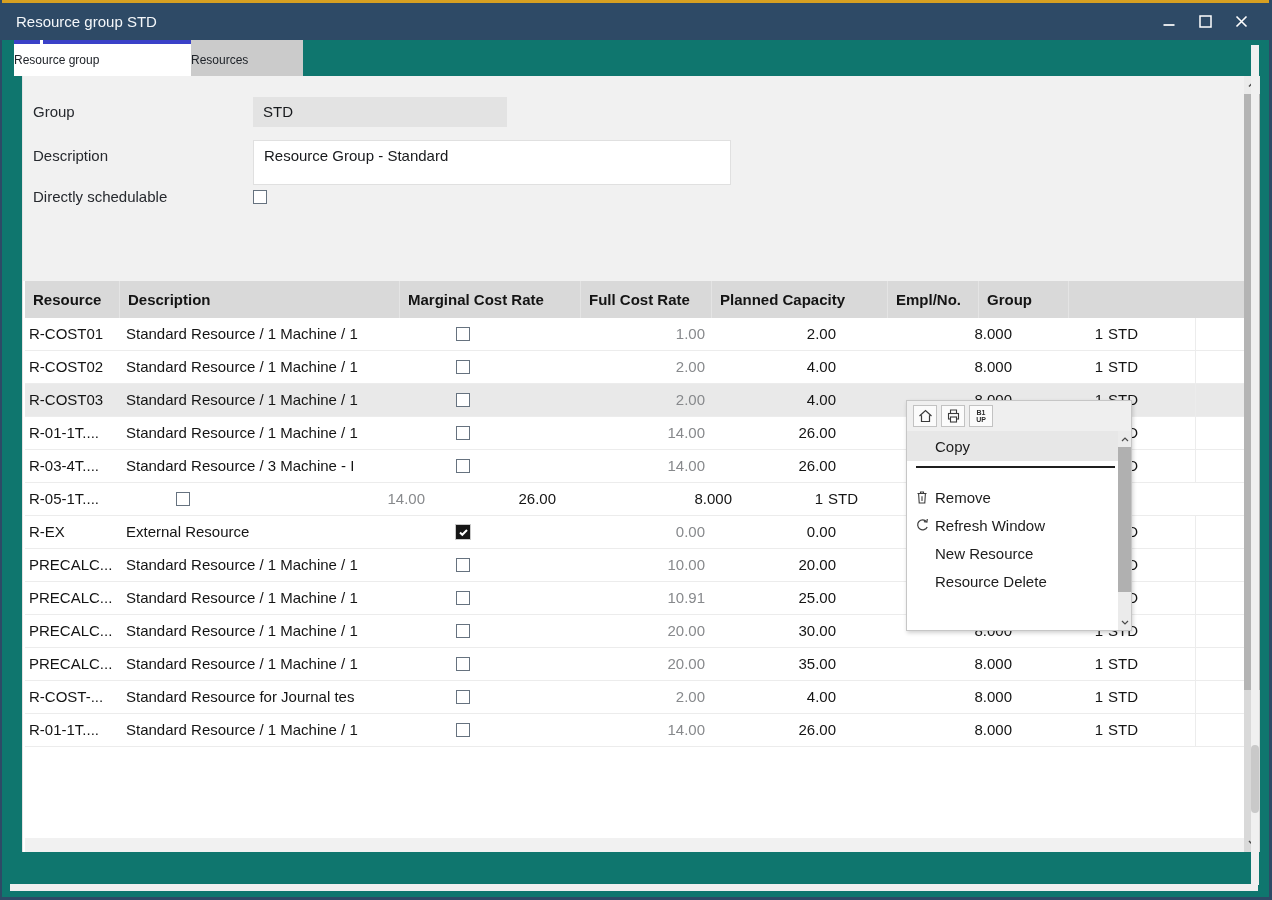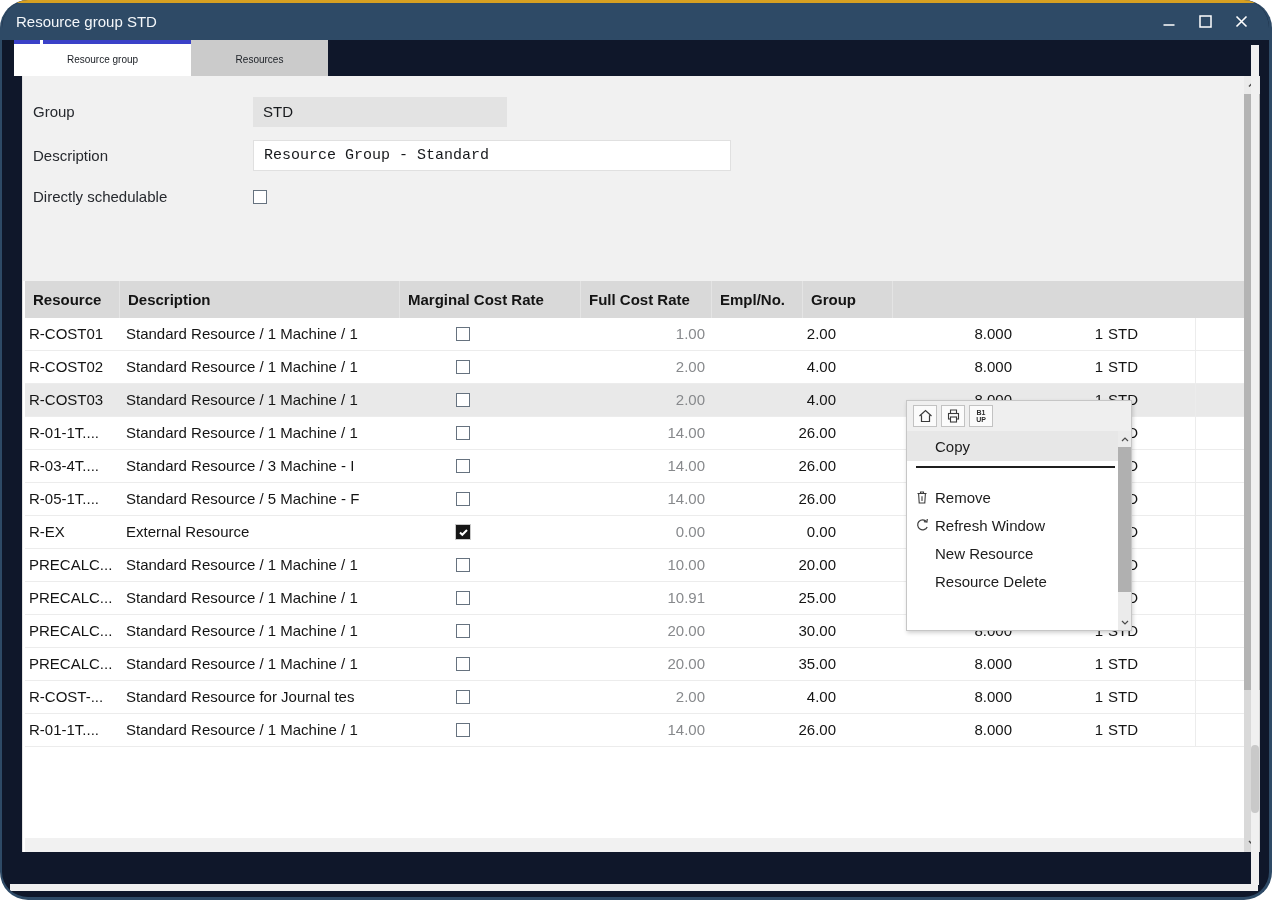"Resource group STD" .window { background: #0f172a -> #0f766e; border-radius: 28px -> none }
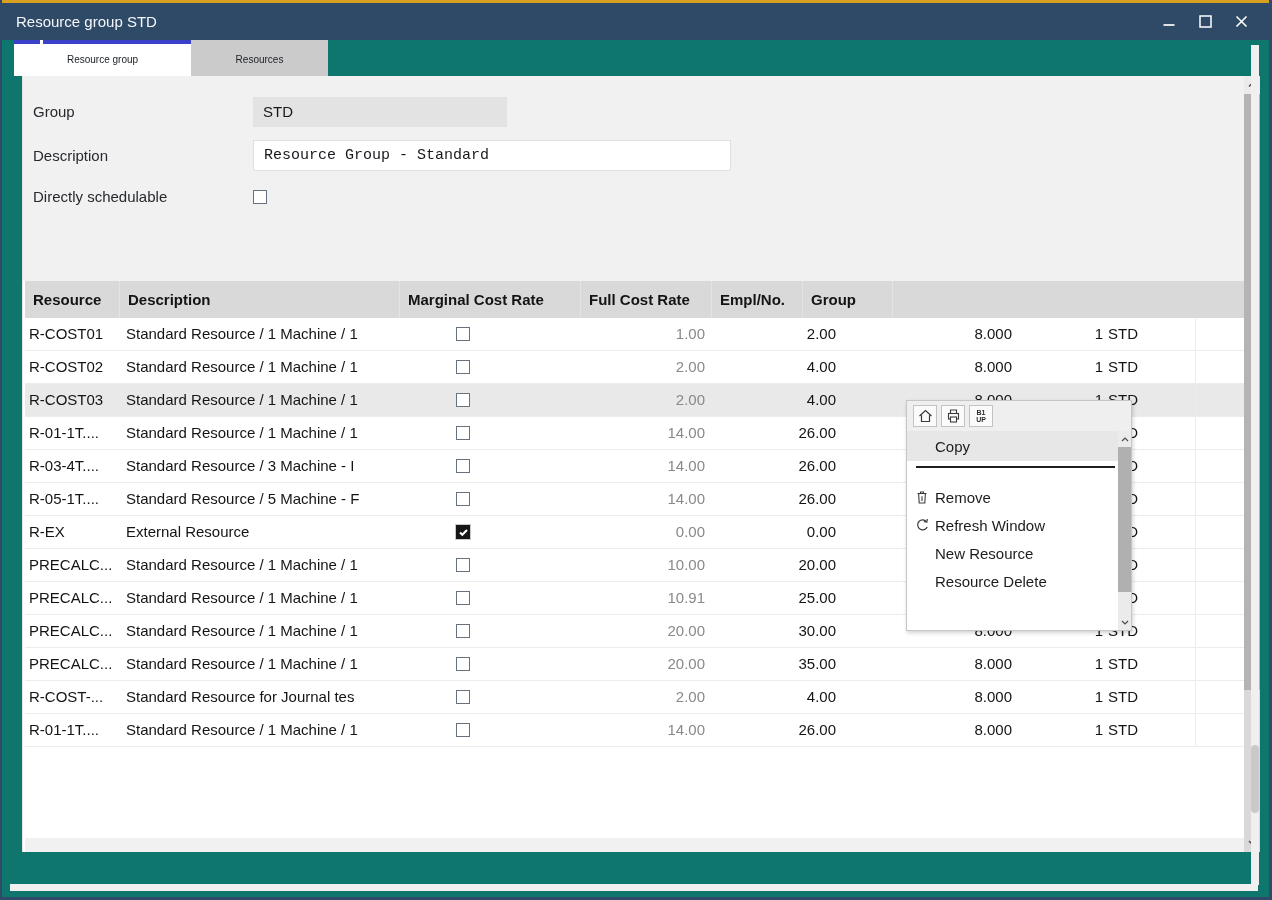"Resource group" .tab { font-size: 10px -> 12px; text-align: center -> none }
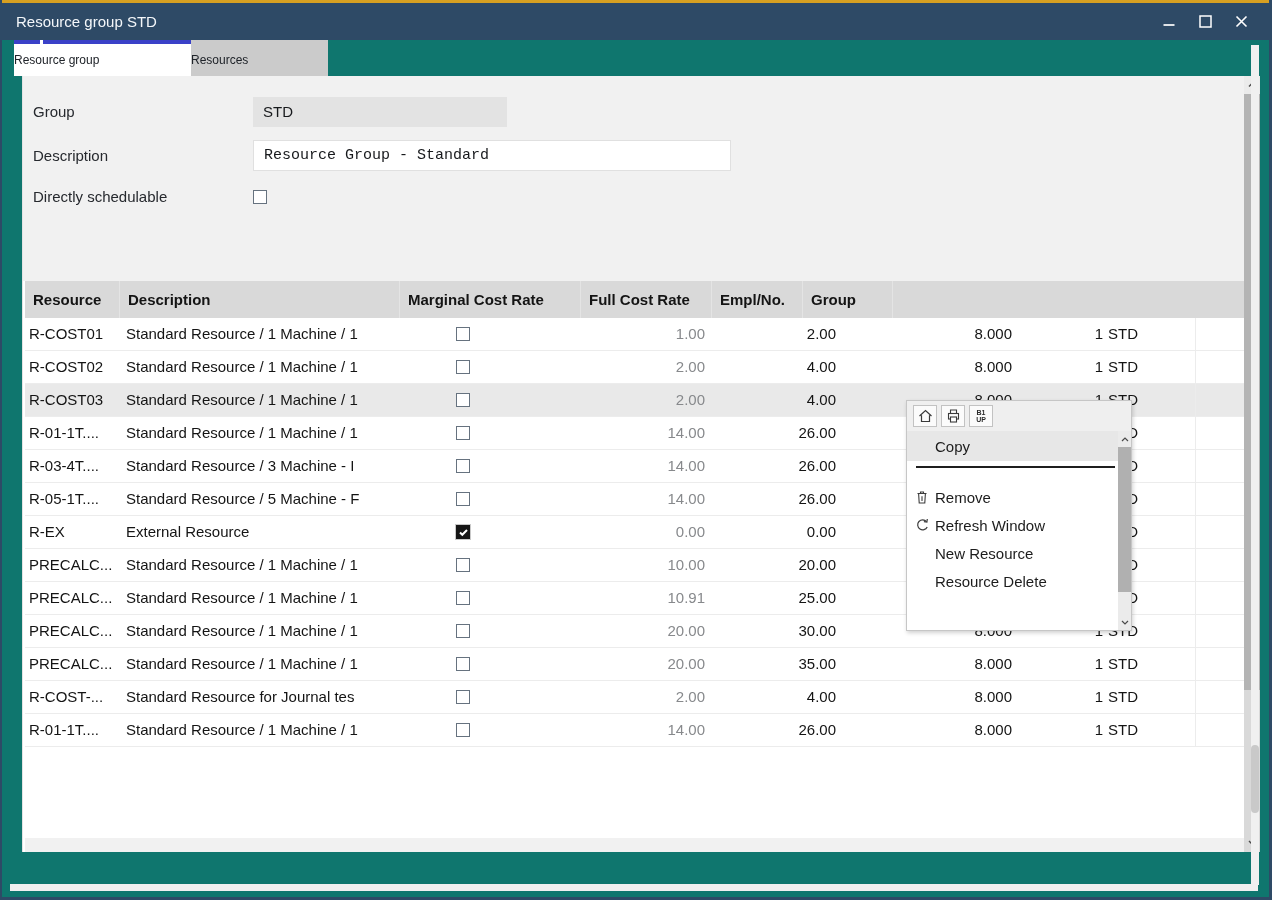"Resources" .tab.inactive { width: 137px -> 112px }
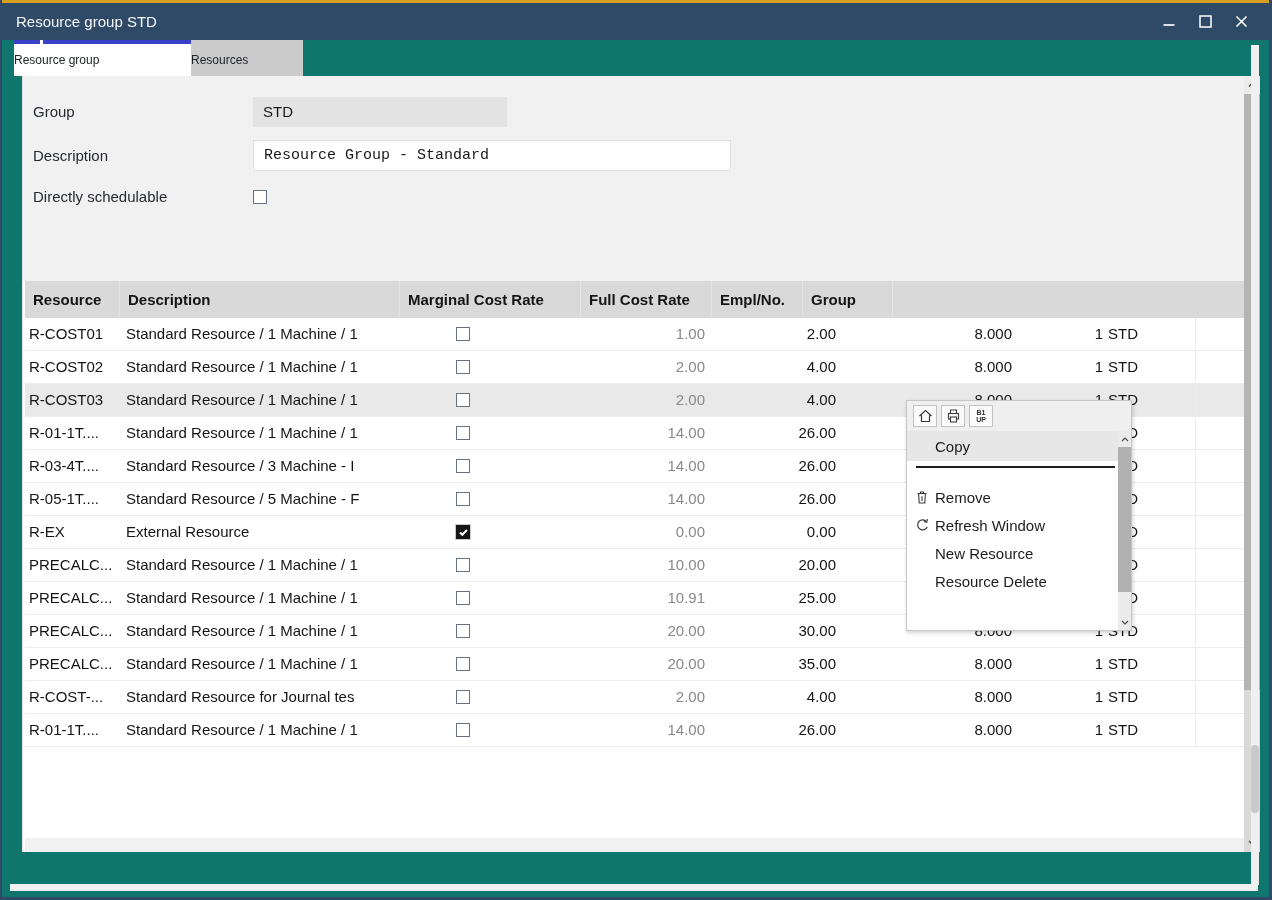"Resource Group - Standard" .field-desc { font-family: Liberation Mono, monospace -> none; height: 31px -> 45px }
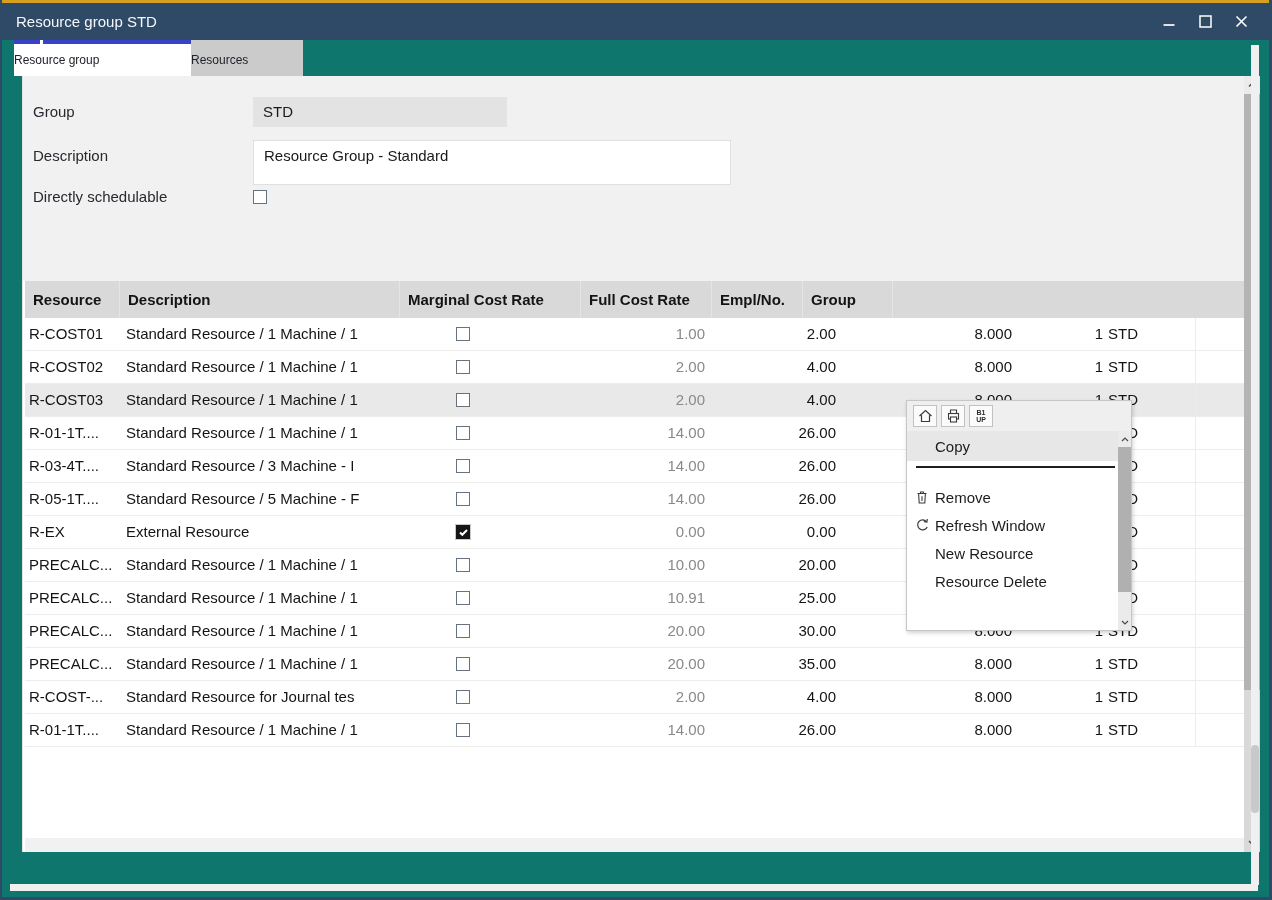"Planned Capacity" div.th { html: none -> <div>Planned Capacity</div> }
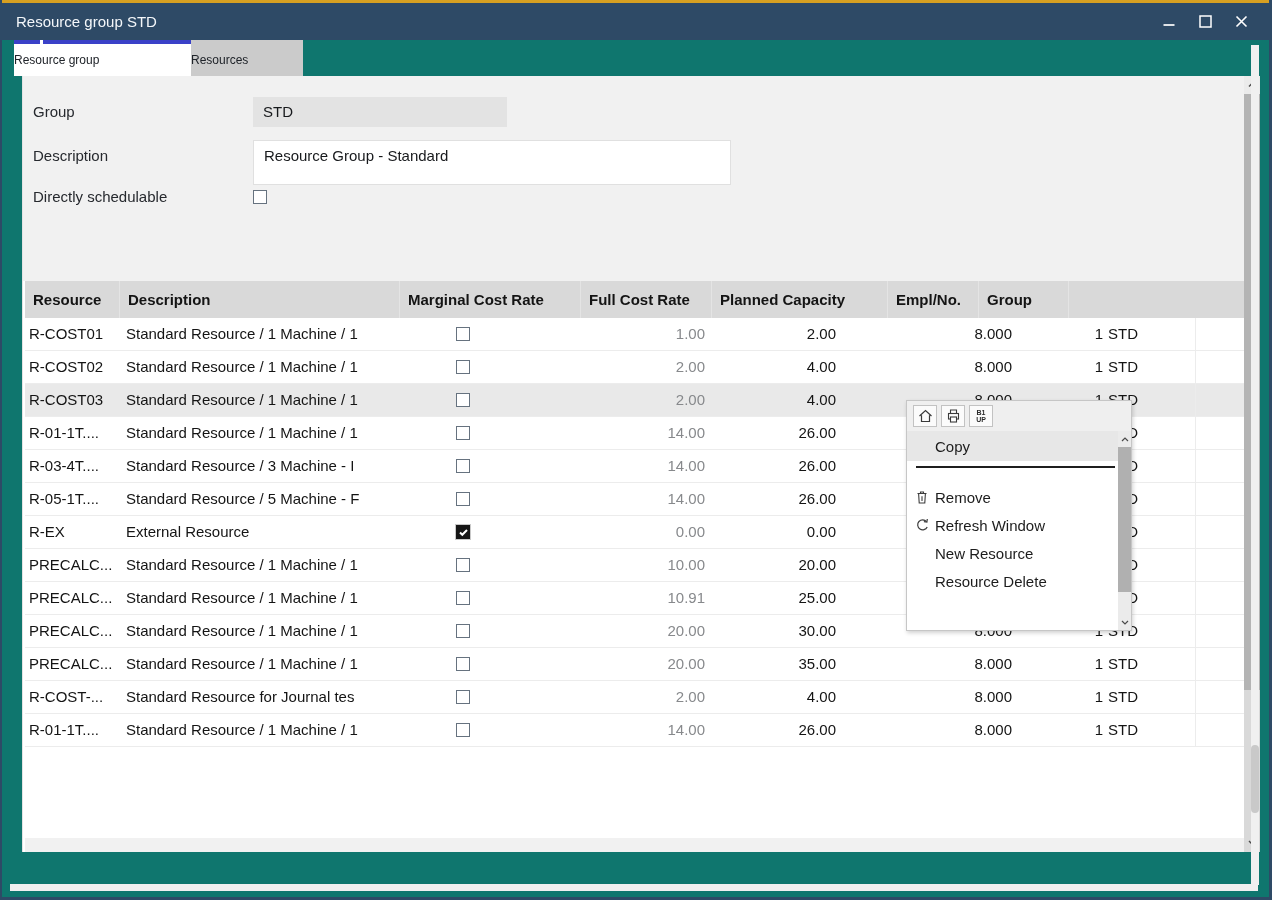"Standard Resource / 5 Machine" div.td { html: <div>Standard Resource / 5 Machine - F</div> -> none }
